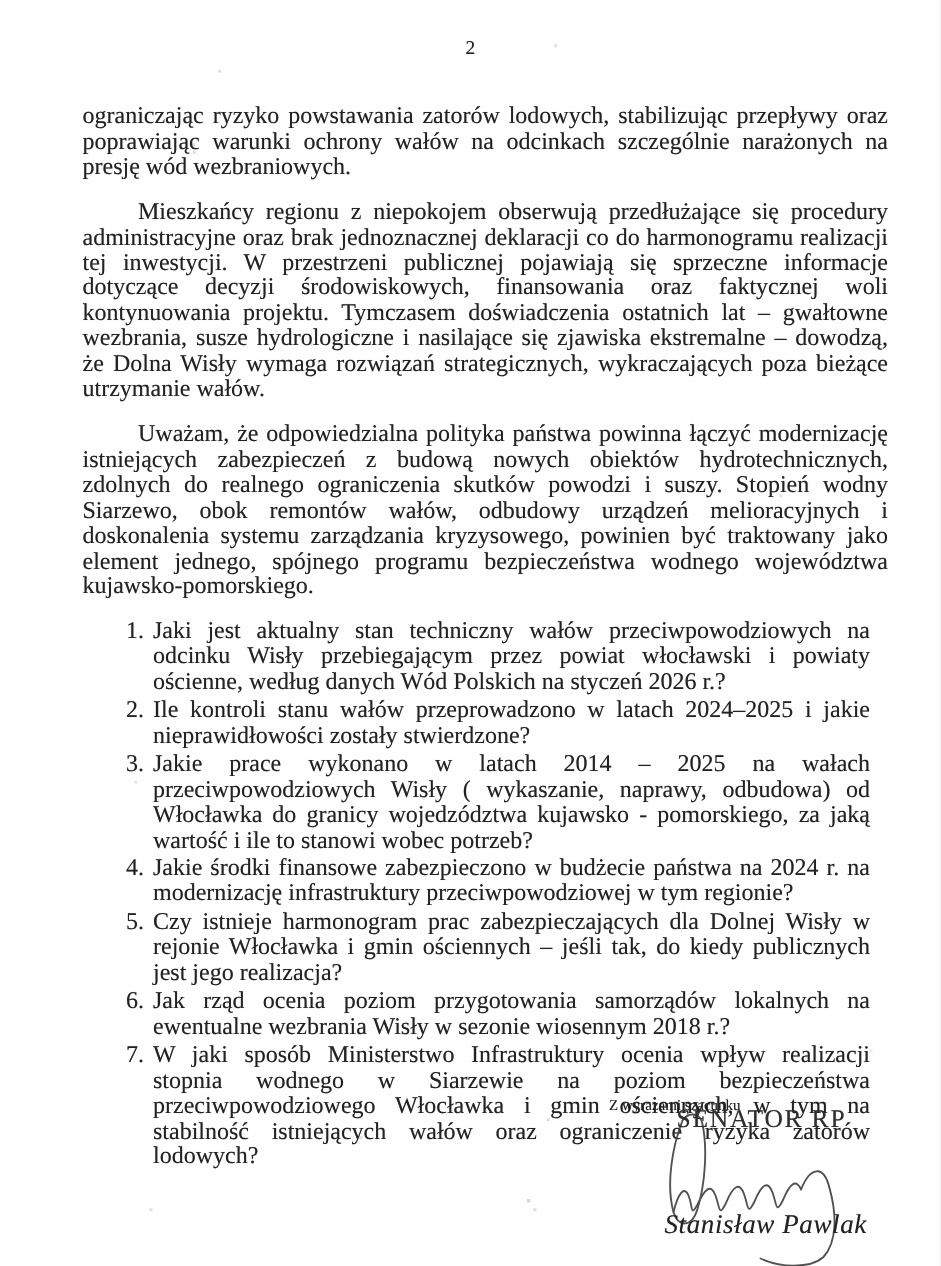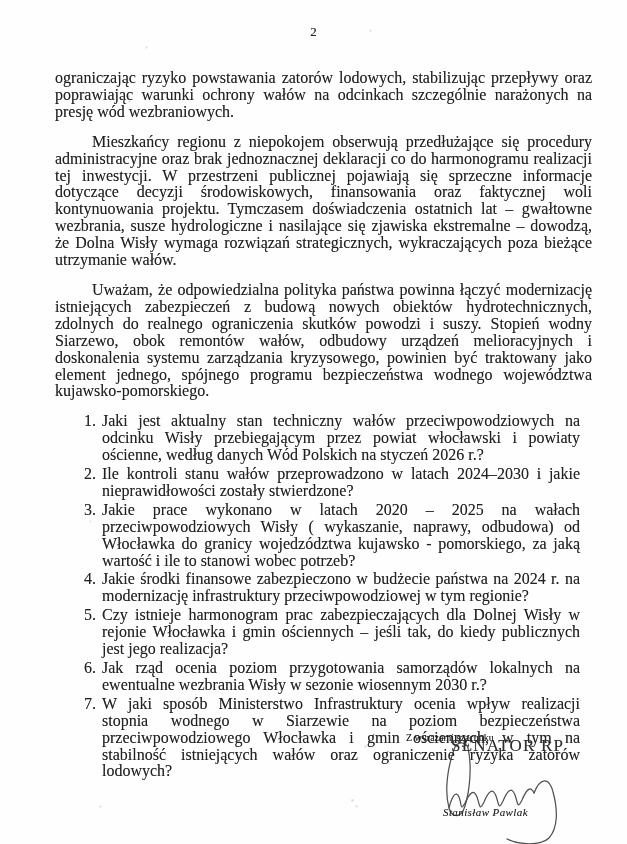"Ile kontroli stanu wałów przeprowadzono" li { text: 2030 -> 2025 }
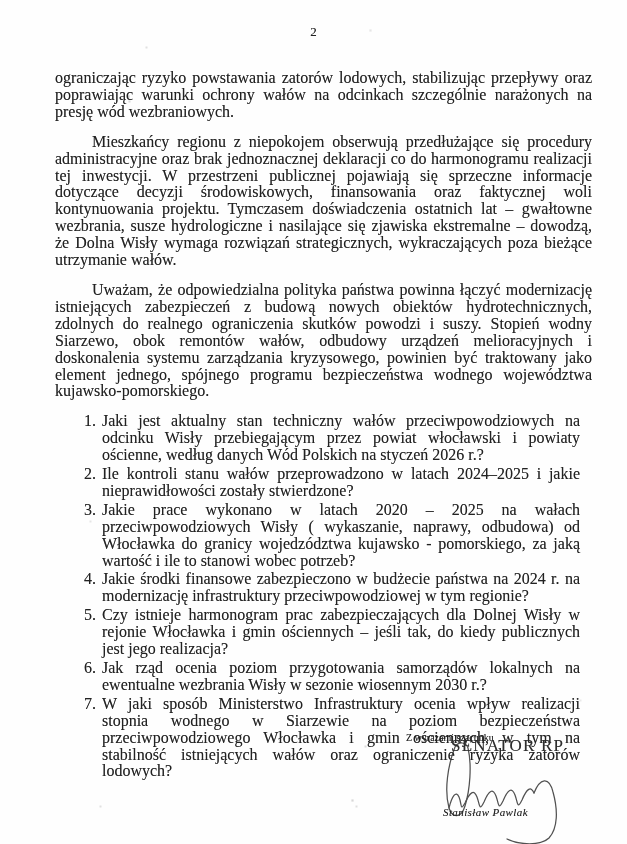"Jakie prace wykonano w latach" li { text: 2020 -> 2014 }
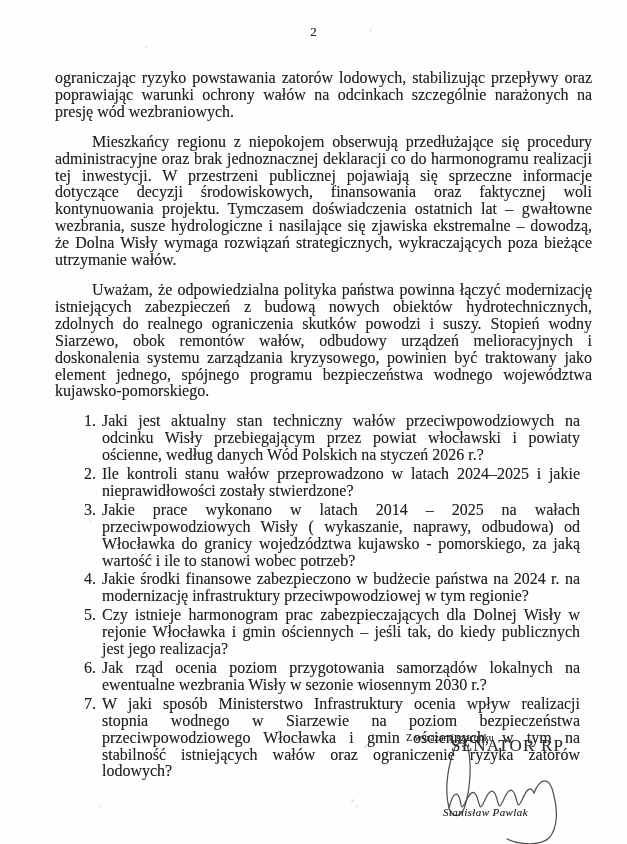"Jak rząd ocenia poziom przygotowania" li { text: 2030 -> 2018 }
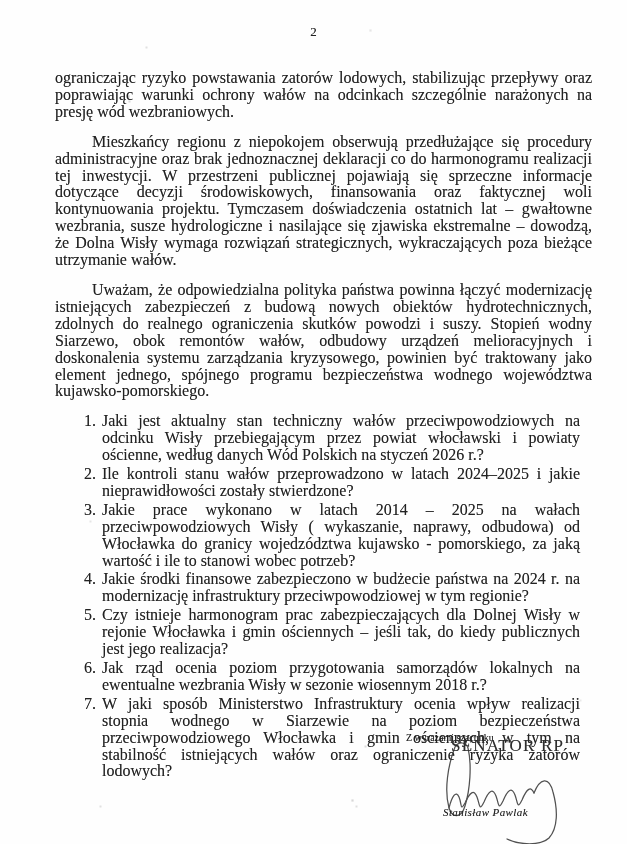"Stanisław Pawlak" .signer-name { font-size: 11px -> 18px }
